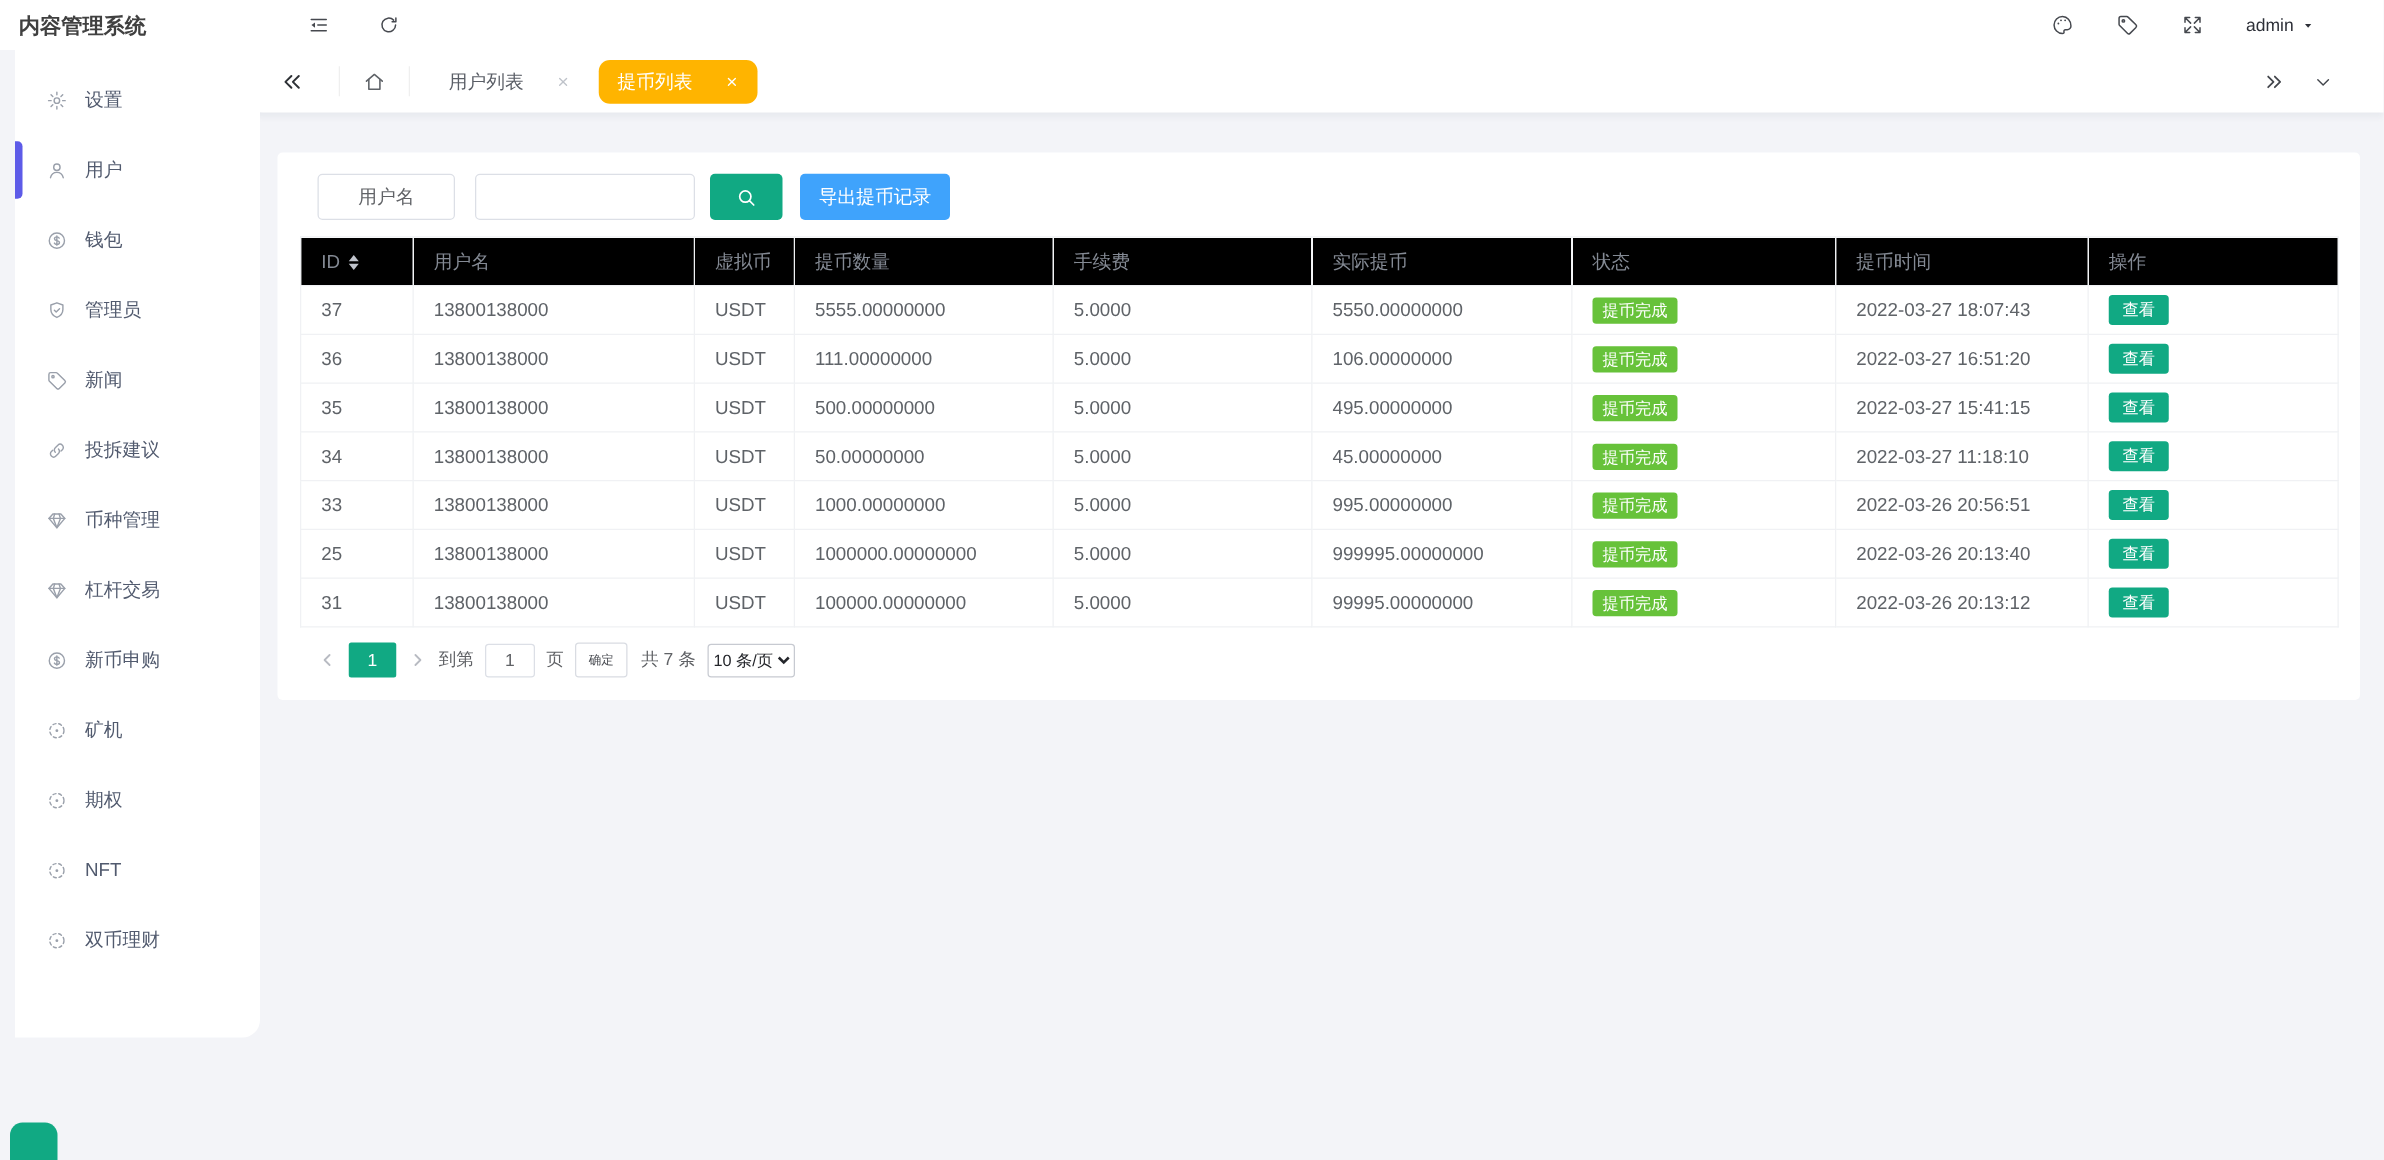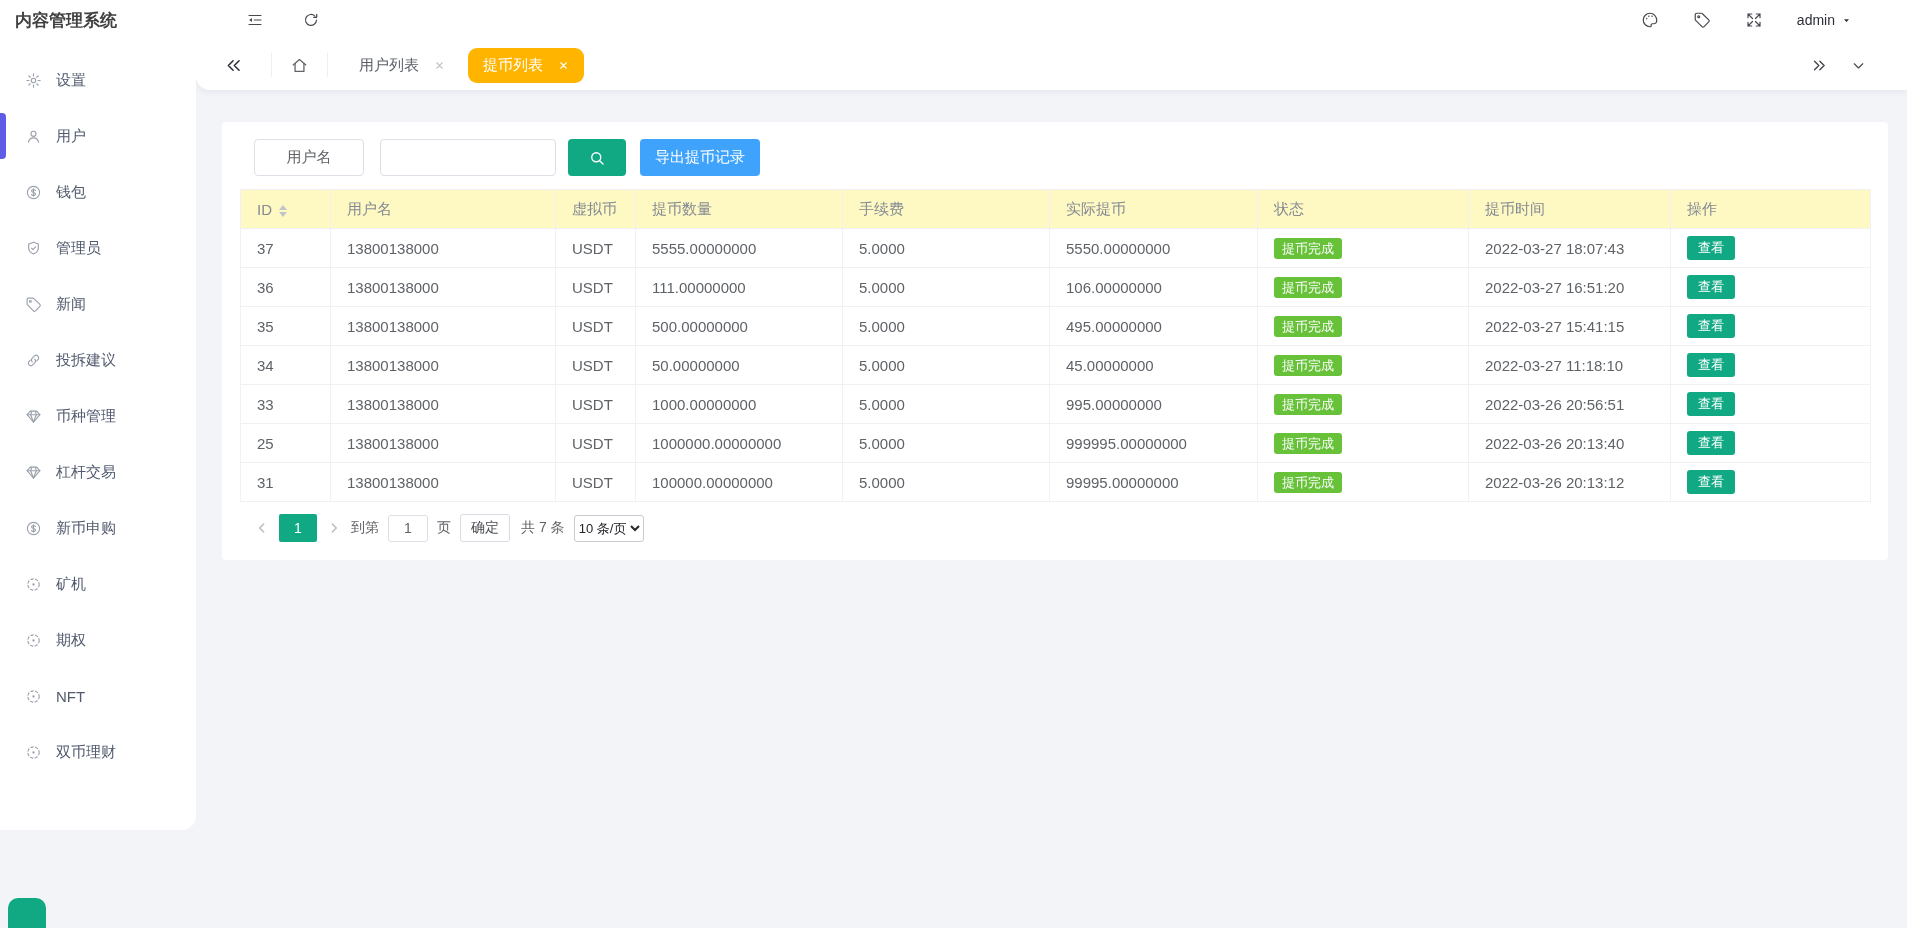"用户列表" .tab { gap: 15px -> 26px }
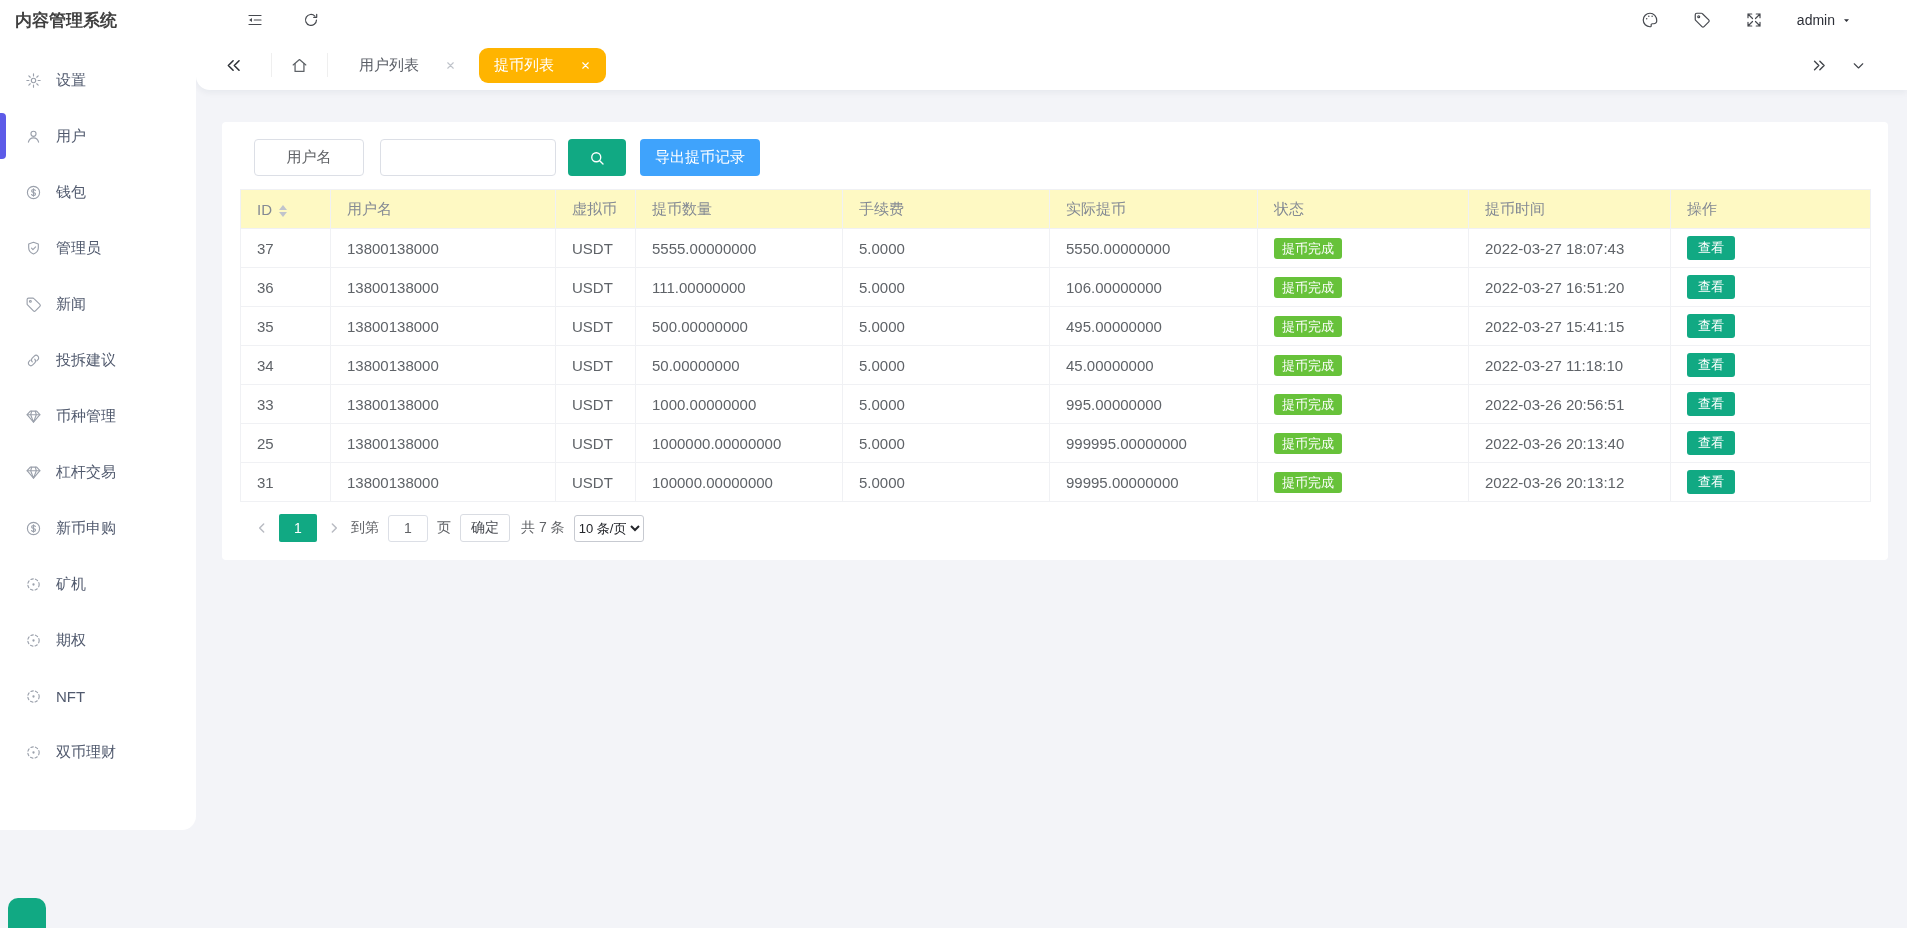"设置" .sidebar { left: 0 -> 12px }
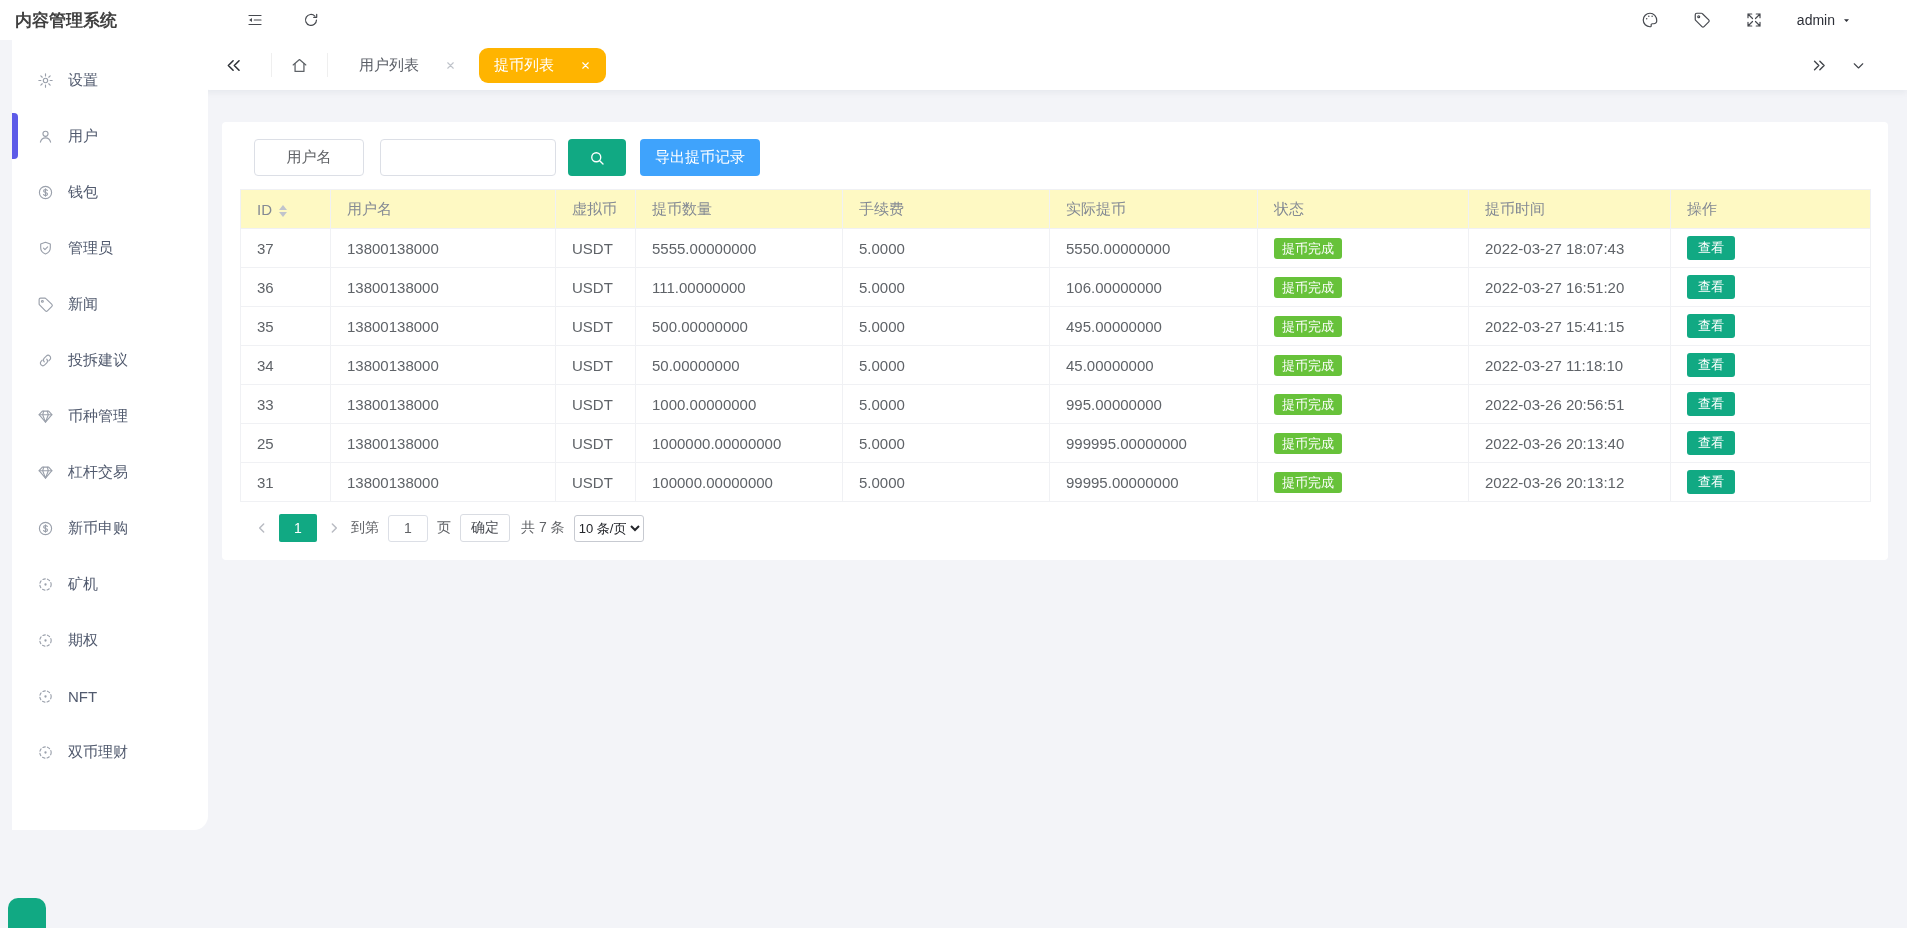"ID" thead th { background: #fef9c3 -> #000000 }
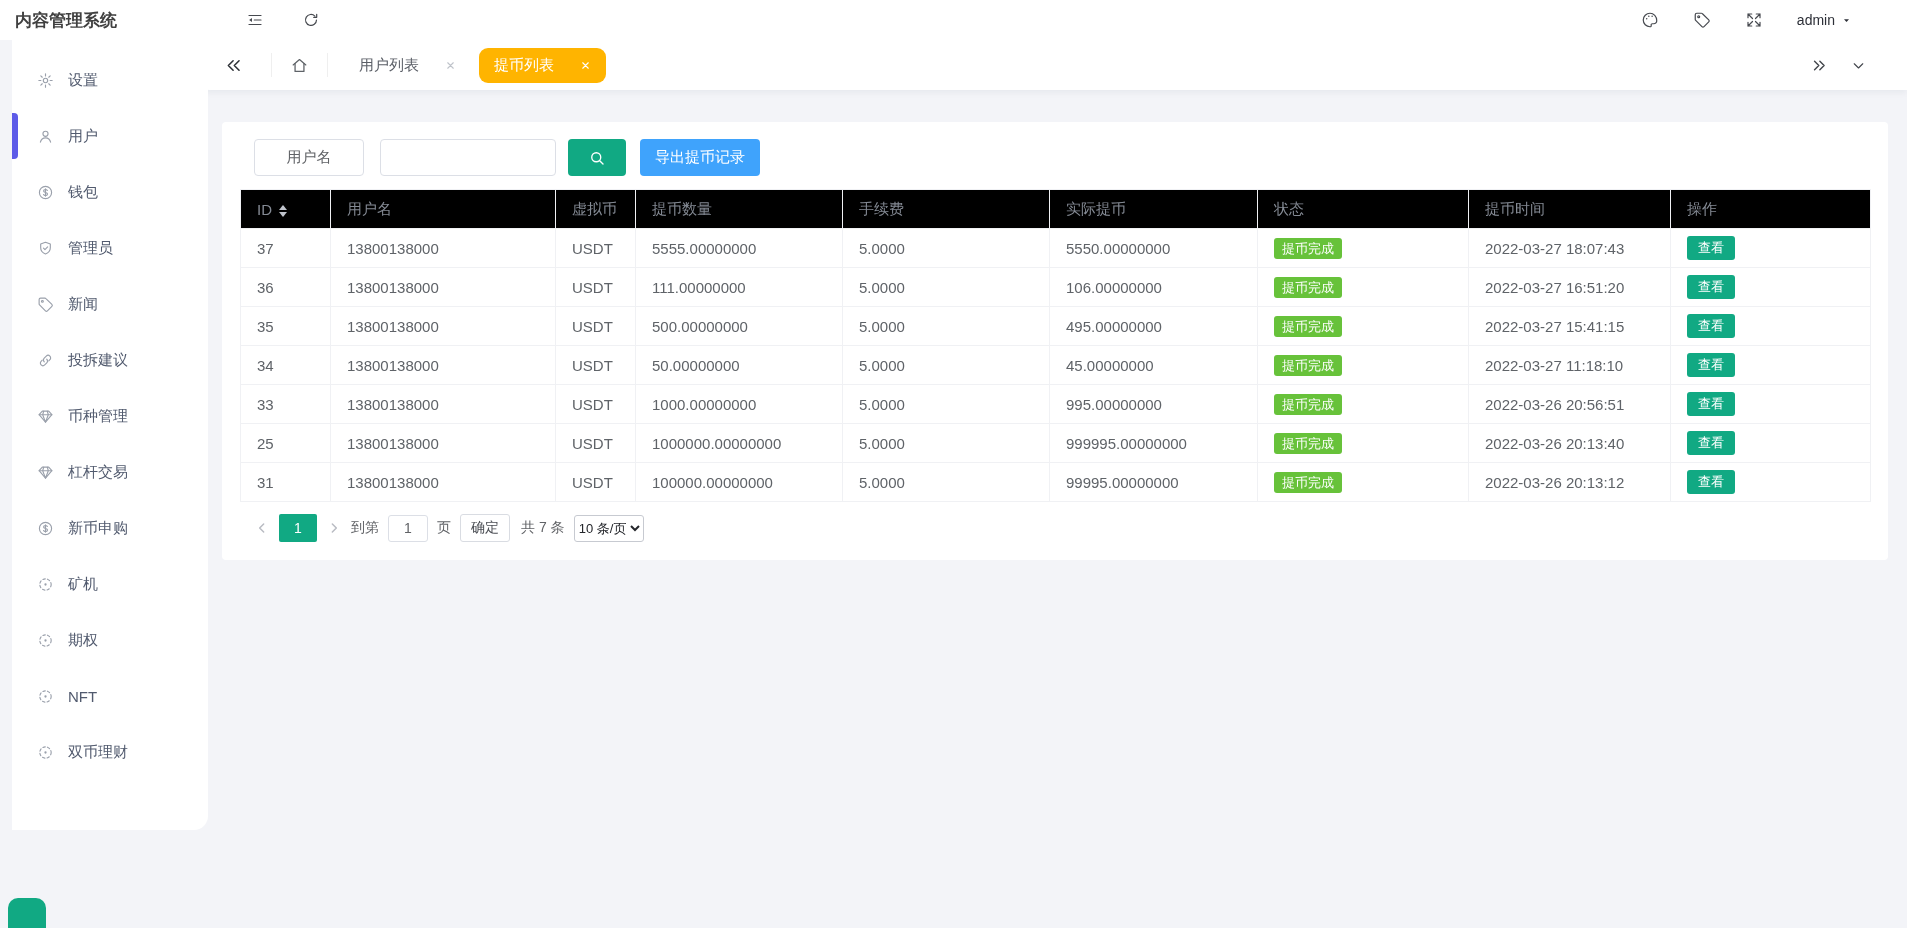"确定" .pg-confirm { font-size: 14px -> 10px }
